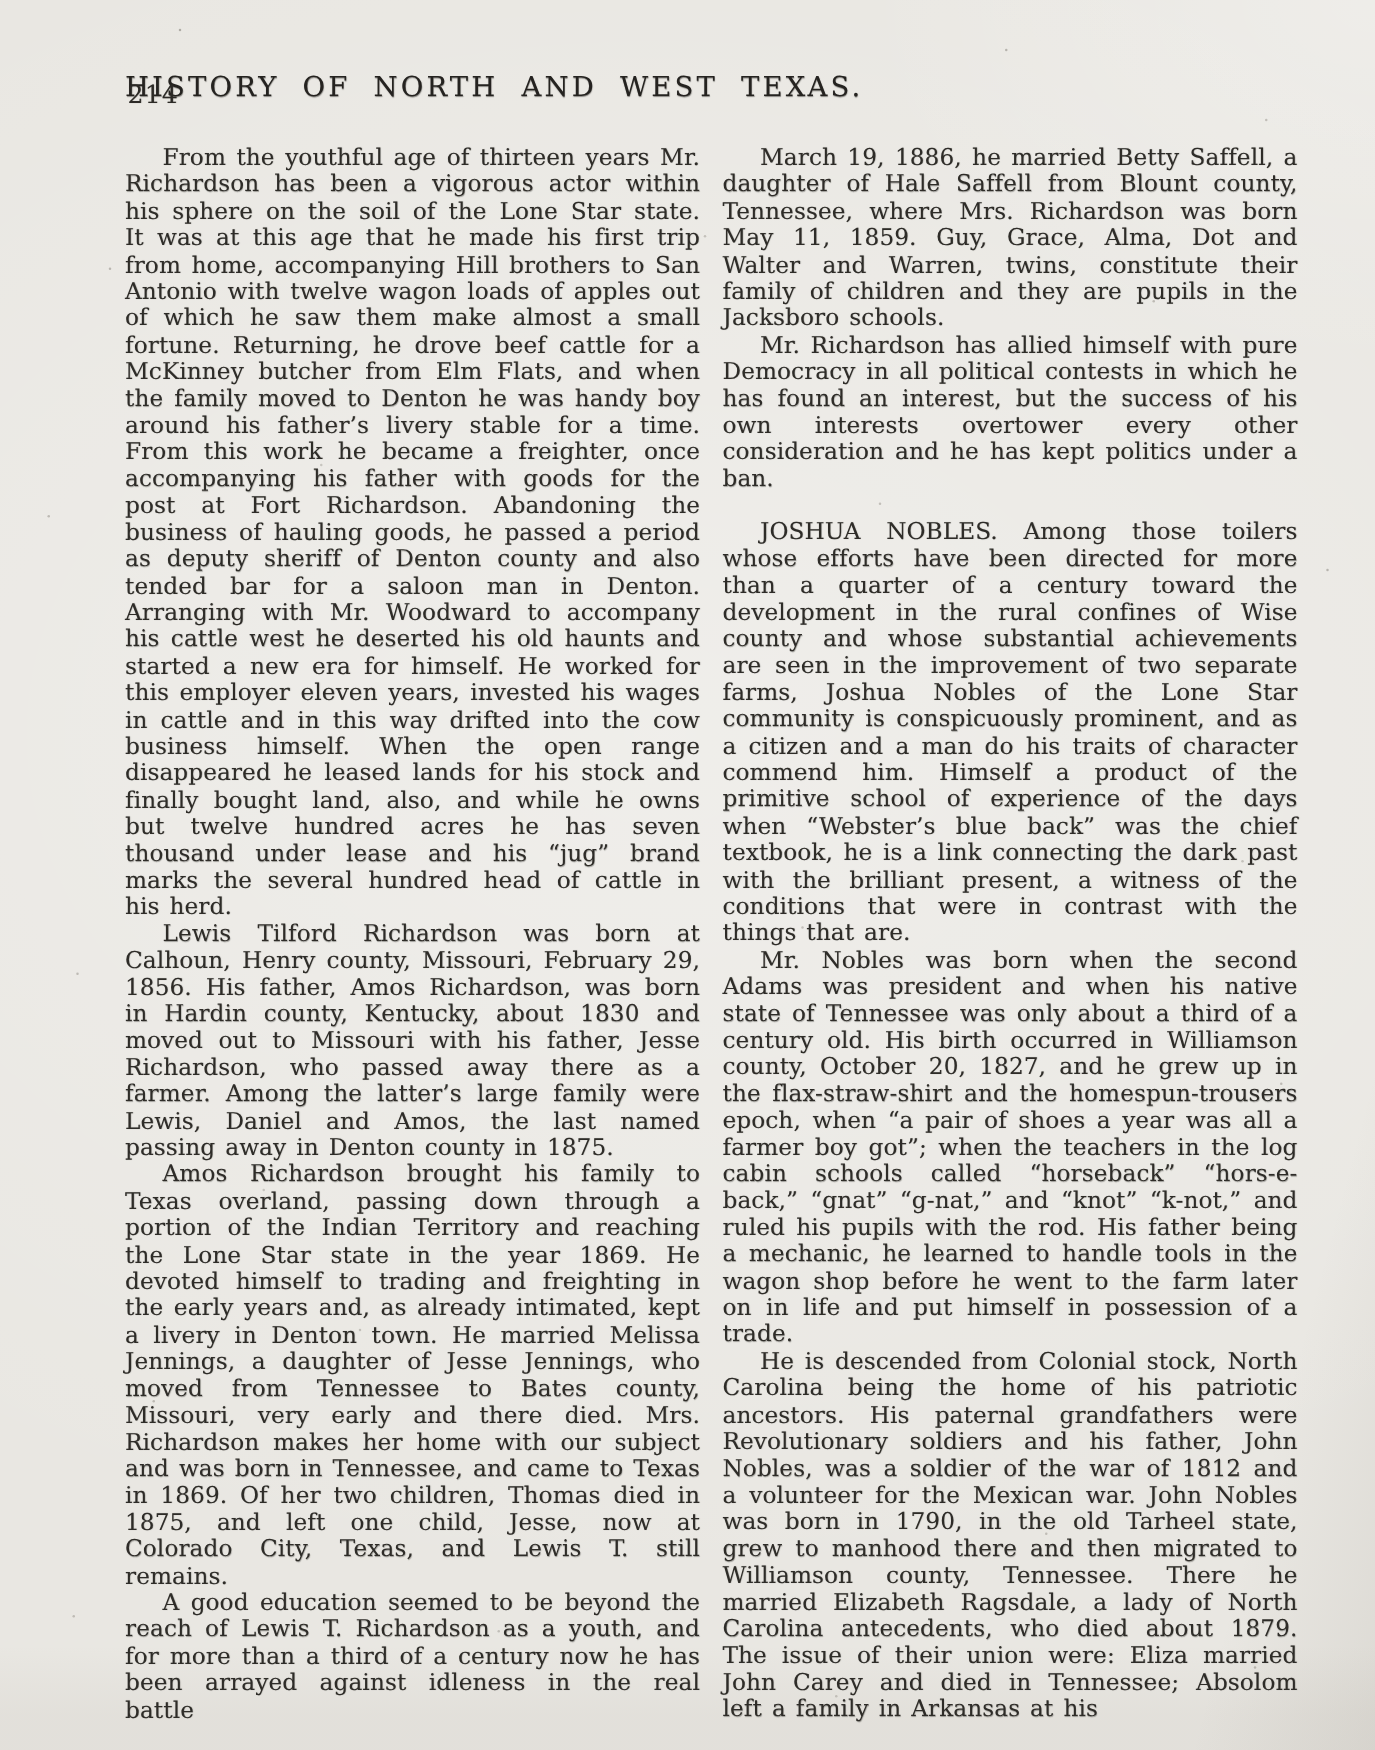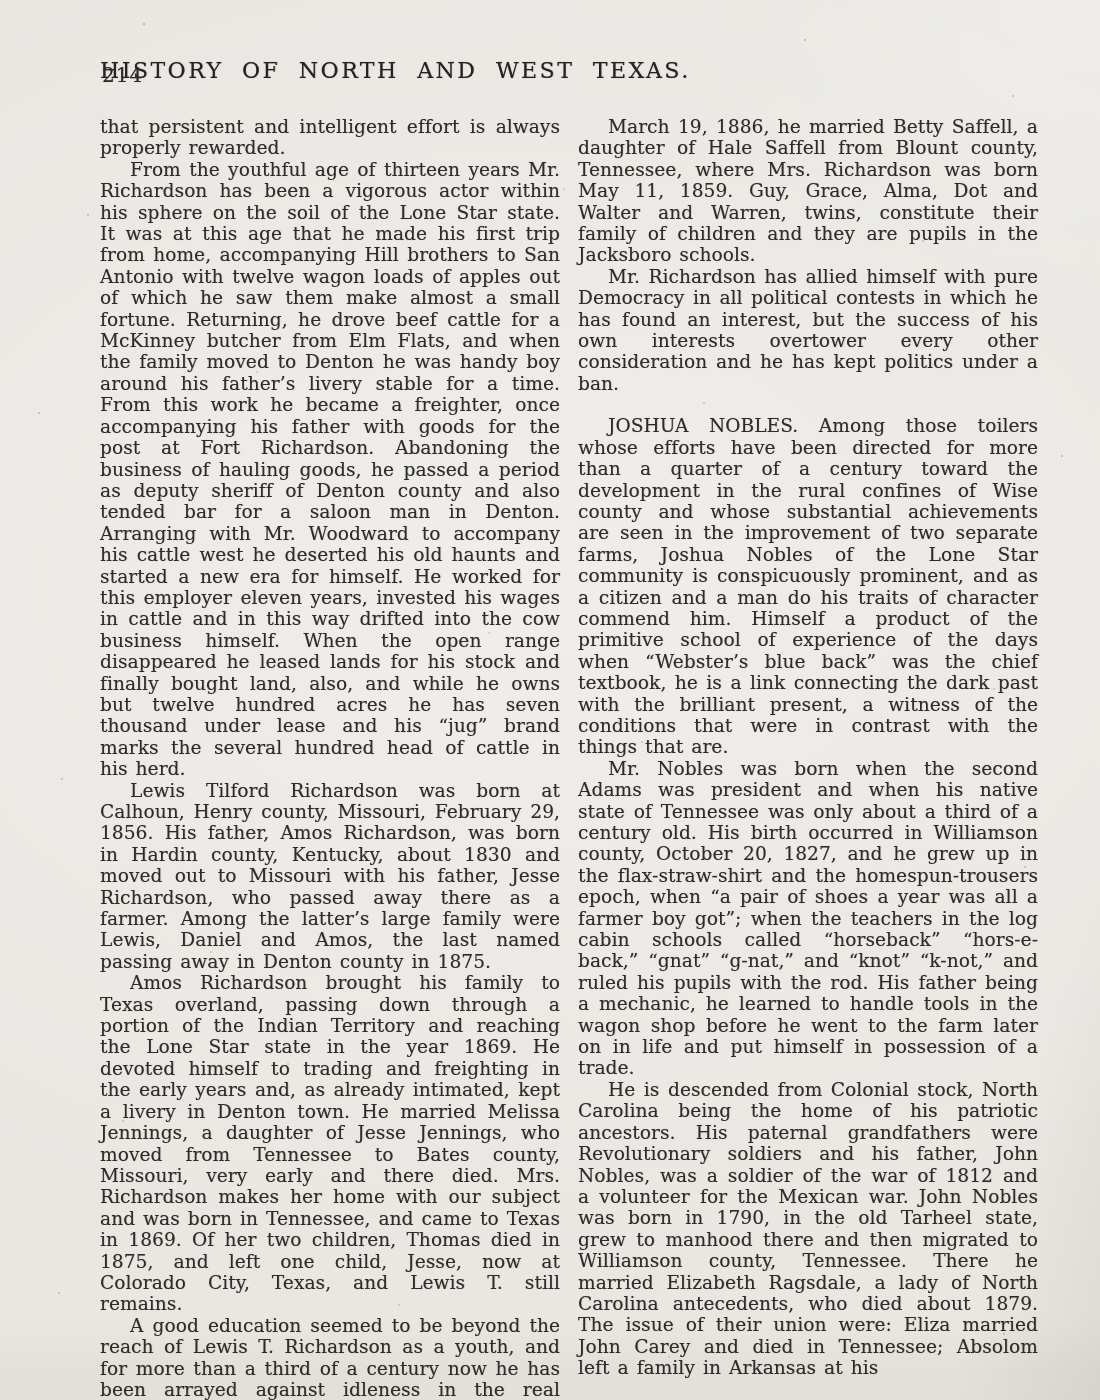"that persistent and intelligent effort" p.noindent { html: <p>that persistent and intelligent effort is always properly rewarded.</p> -> none }
